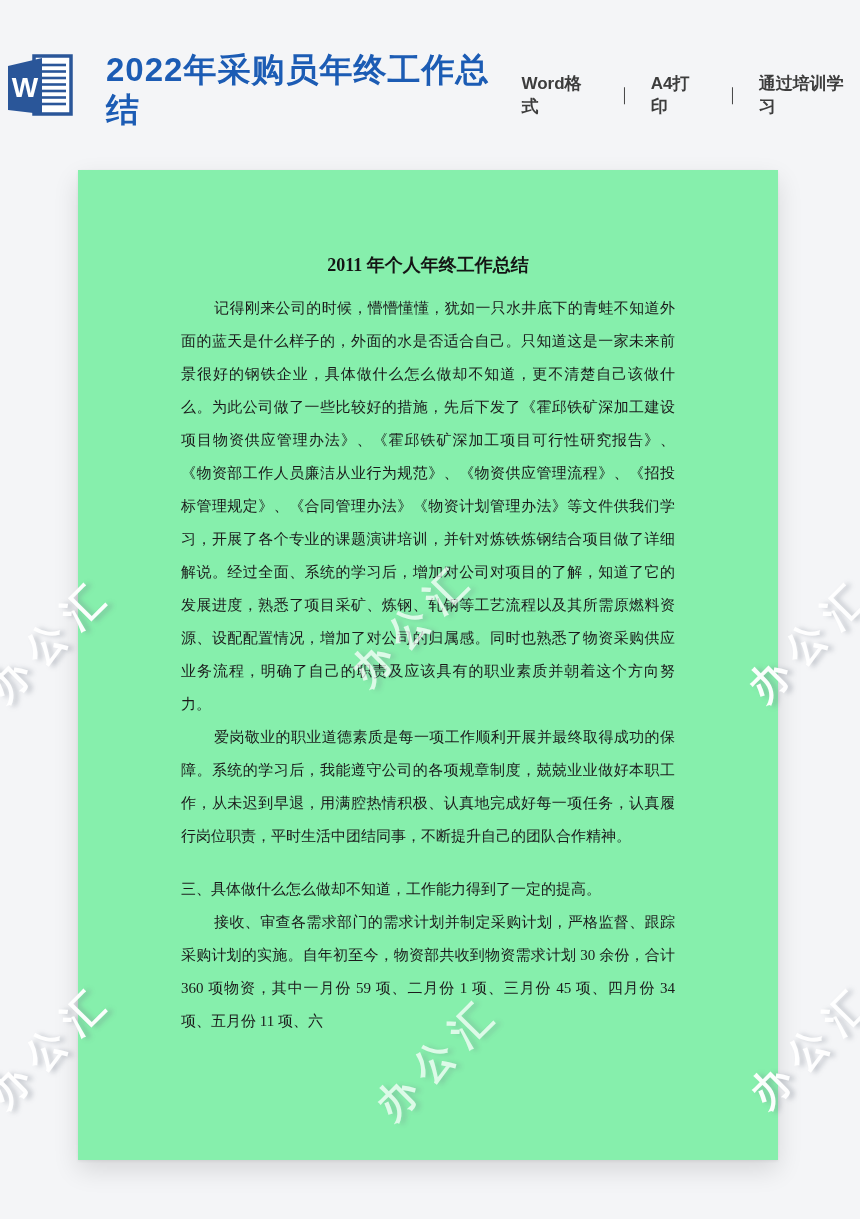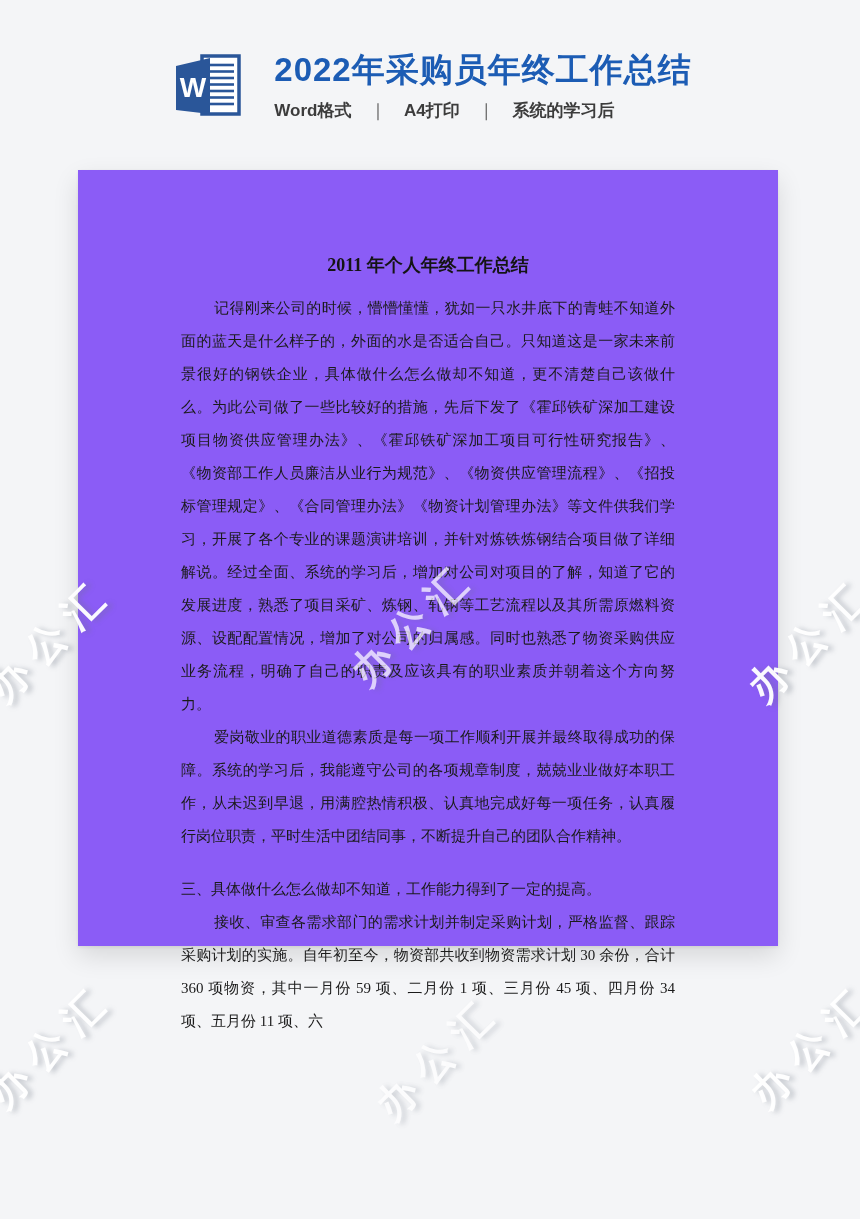"2022年采购员年终工作总结" .header-text { flex-direction: column -> none }
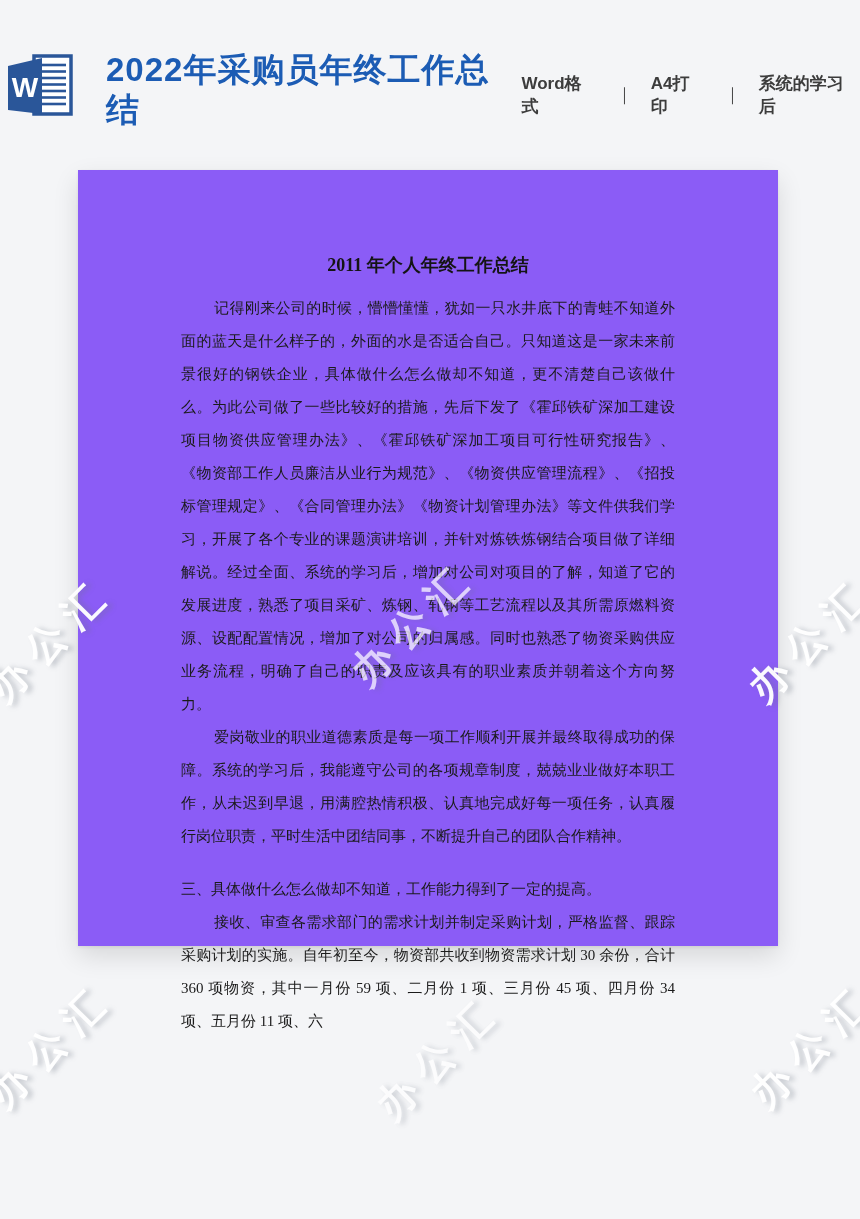"系统的学习后" span { text: 系统的学习后 -> 通过培训学习 }
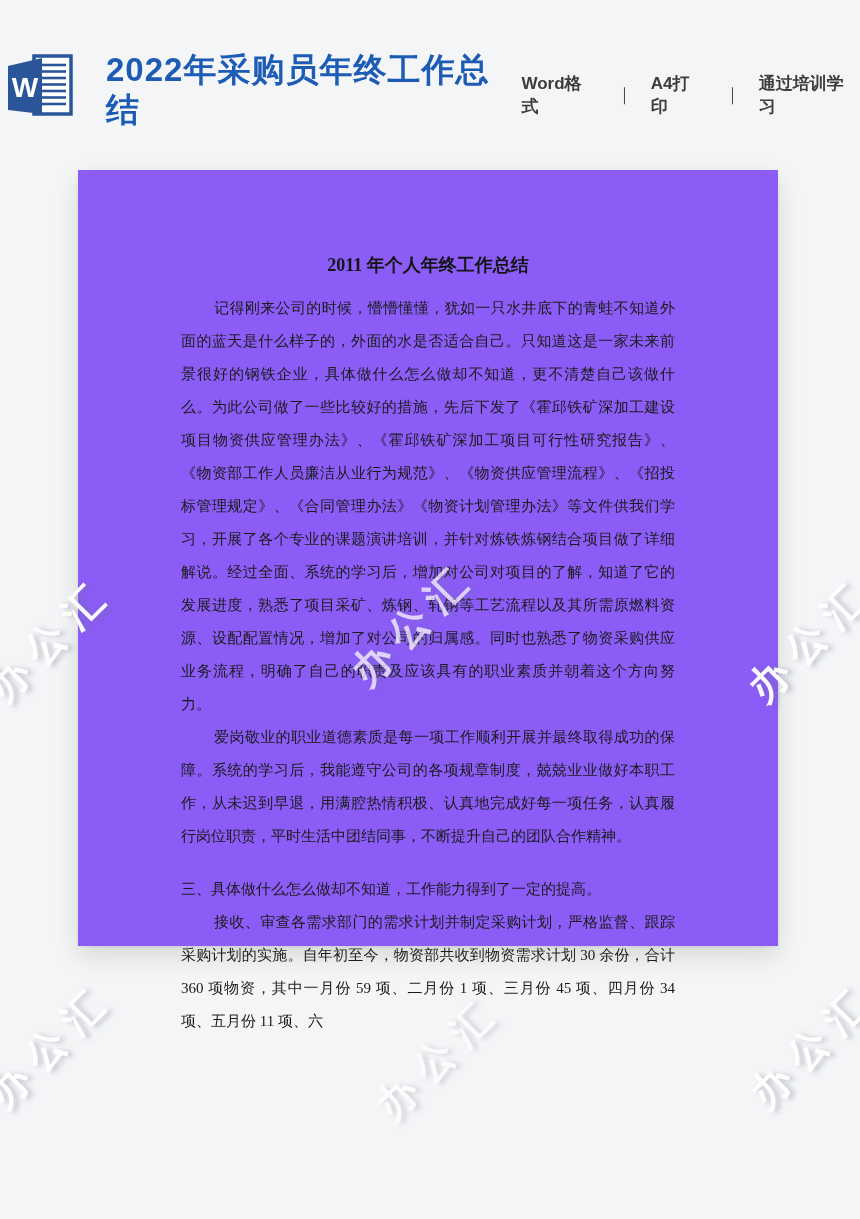"2011 年个人年终工作总结" .doc-page { background: #8b5cf6 -> #86efac; height: 776px -> 990px }
